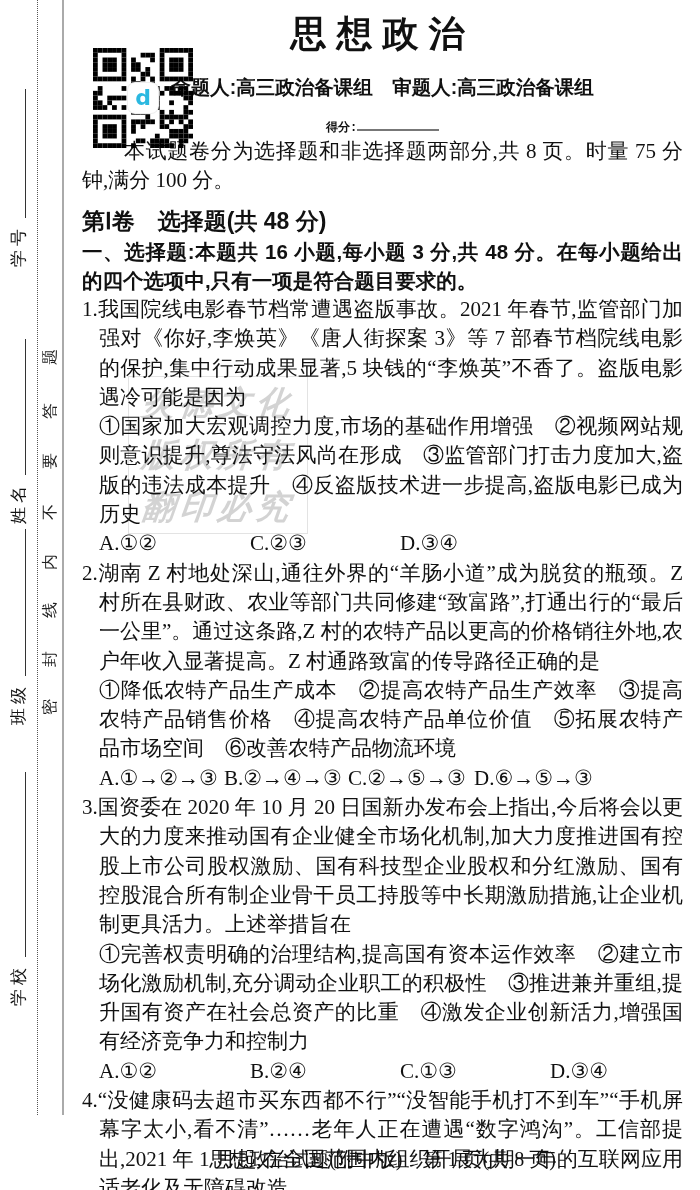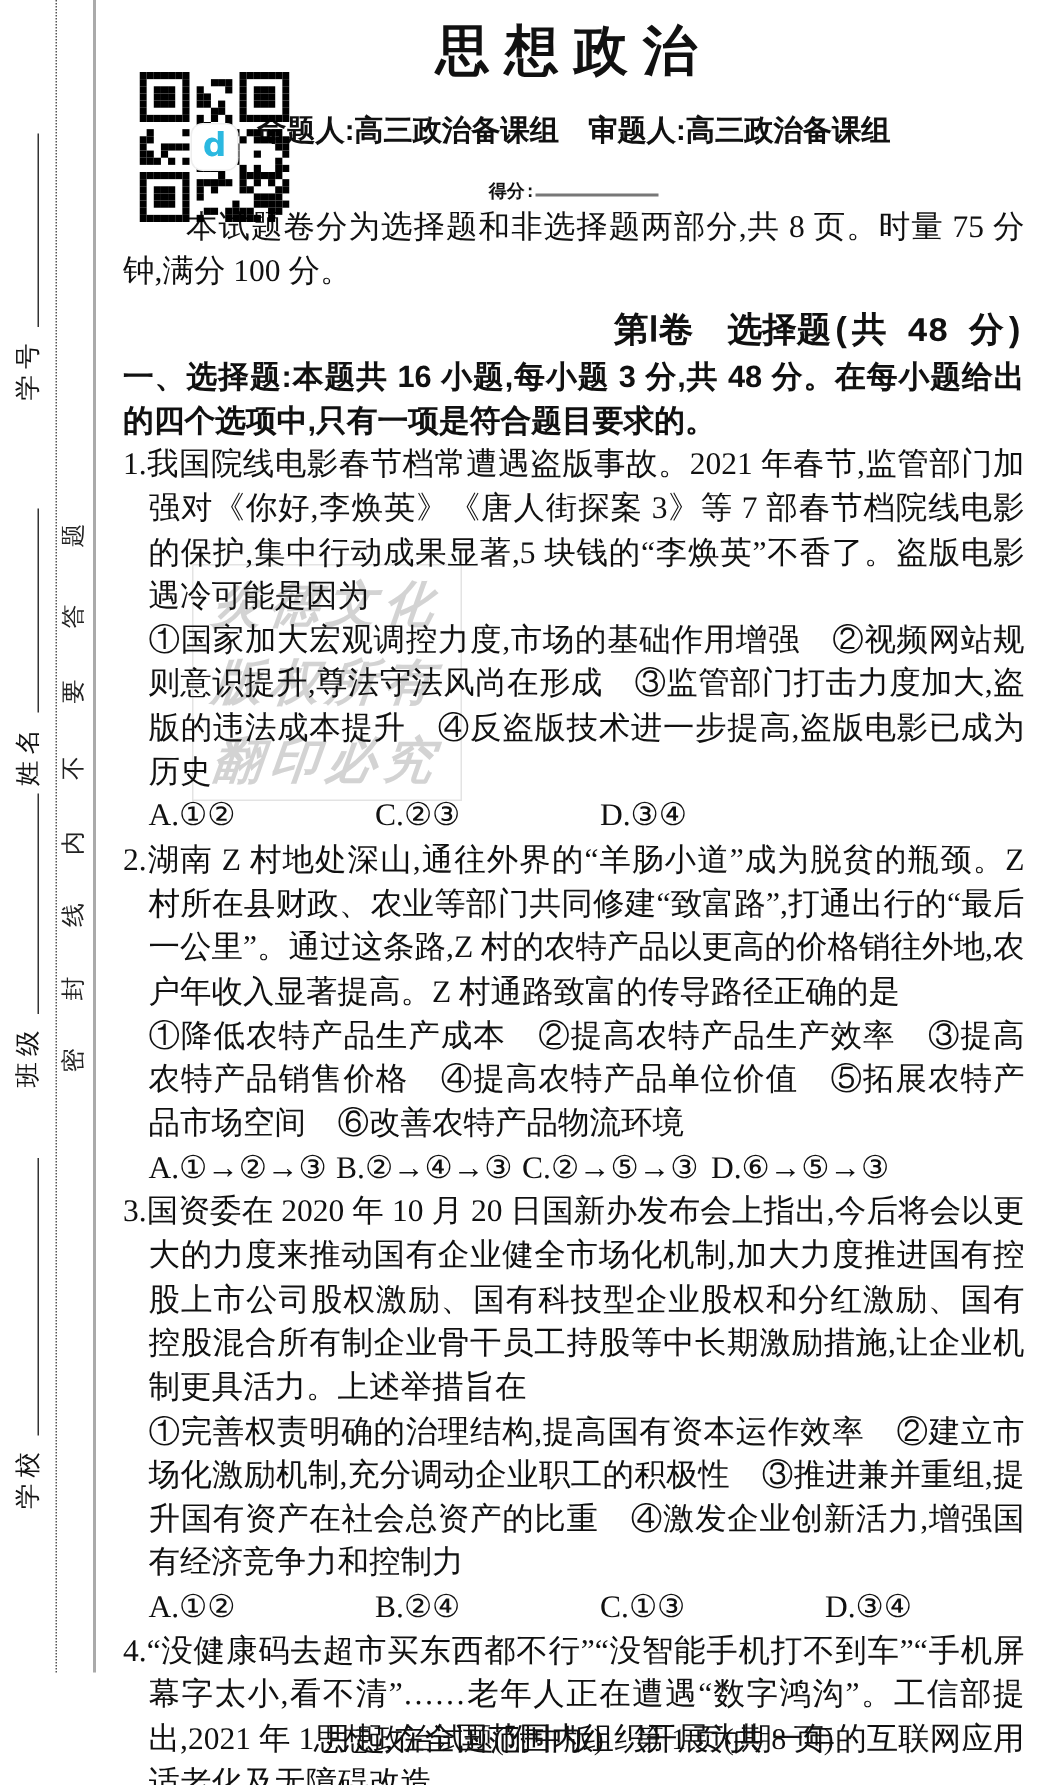"第Ⅰ卷 选择题(共 48 分)" .part { font-family: Liberation Mono, monospace -> Liberation Sans, sans-serif; text-align: right -> left }
